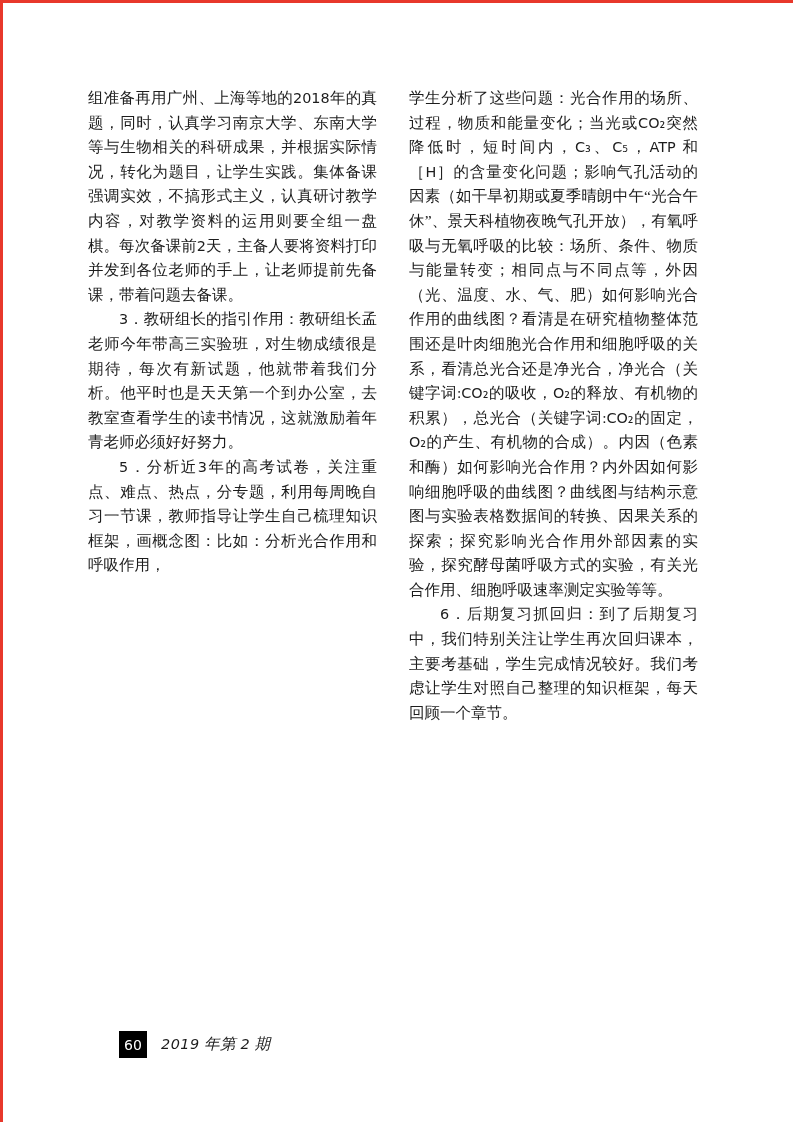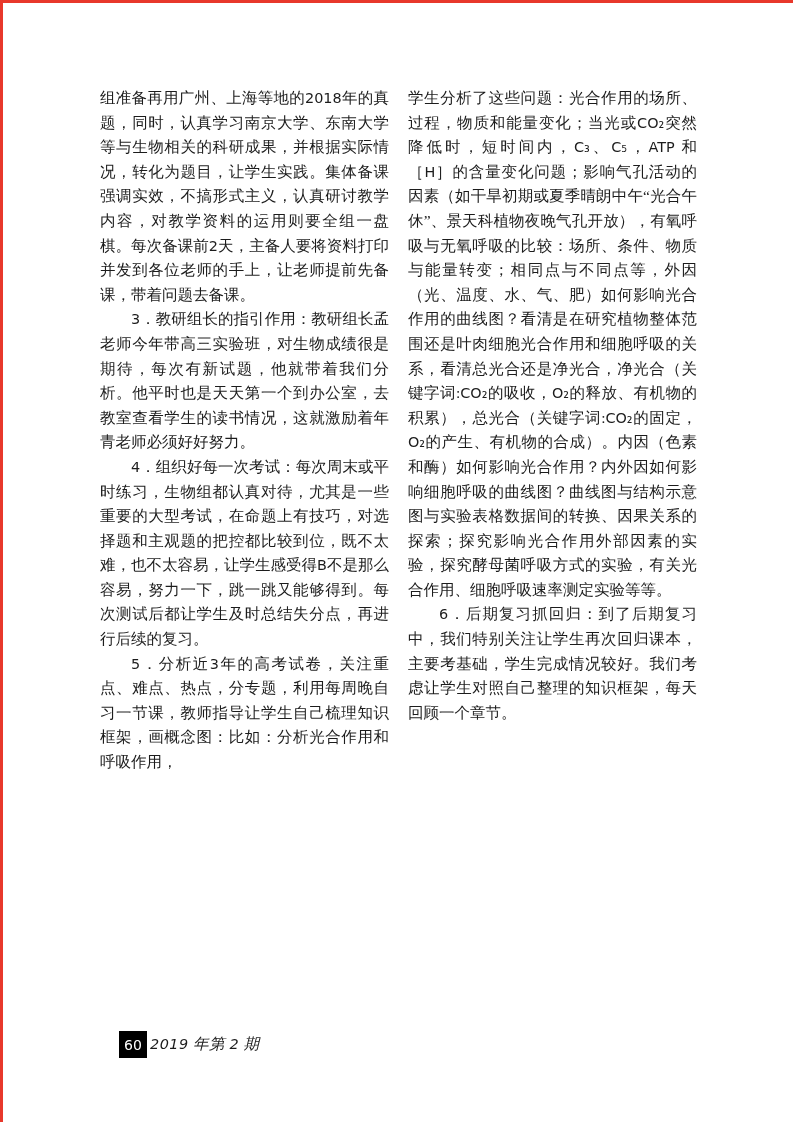"组准备再用广州、上海等地的2018年的真题，同时，认真学习南京大学、东南大学等与" .columns { gap: 19px -> 32px; left: 100px -> 88px }
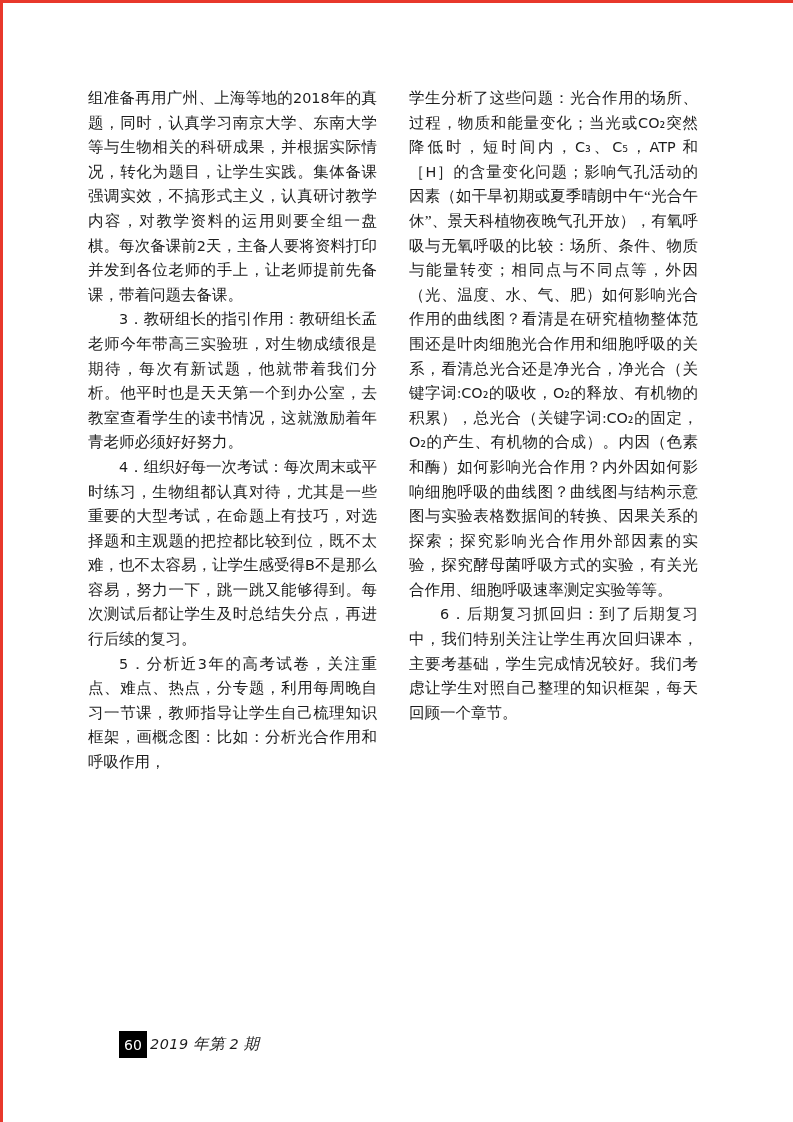"4．组织好每一次考试：每次周末或平时练习，生物组都认真对待，尤其是一些重要的大型" p.para { html: <p><span>4</span>．组织好每一次考试：每次周末或平时练习，生物组都认真对待，尤其是一些重要的大型考试，在命题上有技巧，对选择题和主观题的把控都比较到位，既不太难，也不太容易，让学生感受得<span>B</span>不是那么容易，努力一下，跳一跳又能够得到。每次测试后都让学生及时总结失分点，再进行后续的复习。</p> -> none }
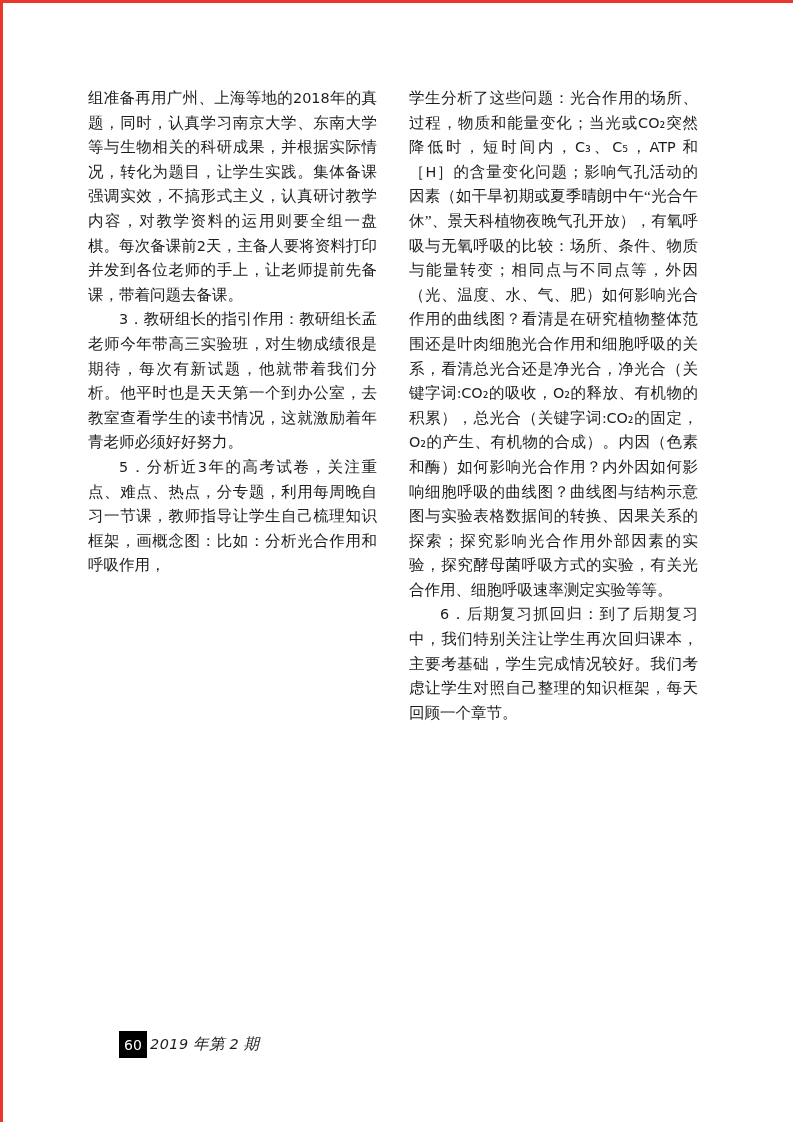"60" .footer { gap: 3px -> 14px }
